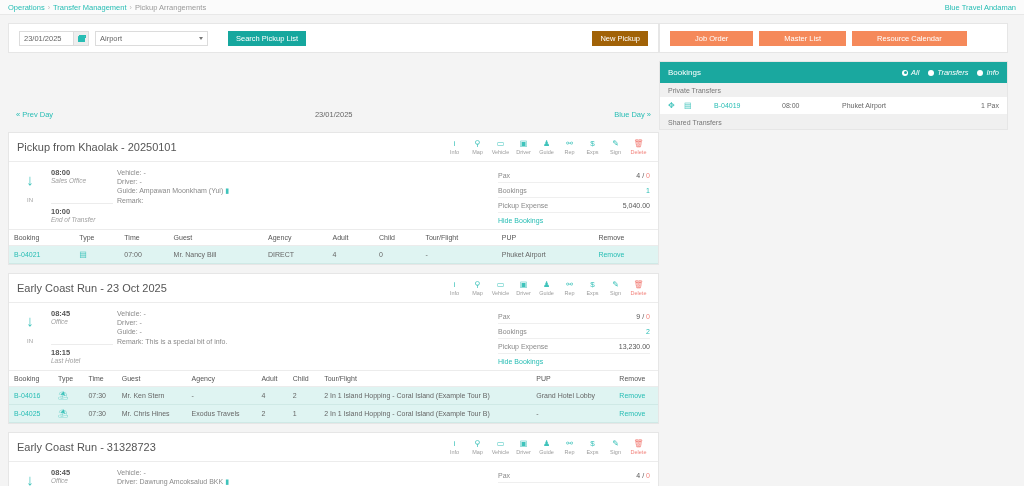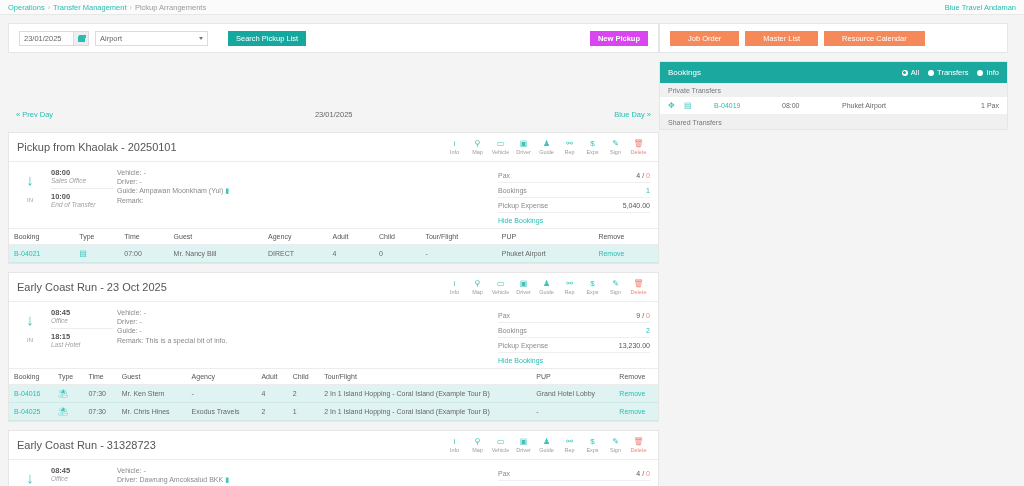"New Pickup" .btn-newpickup { background: #d946ef -> #a16207; font-weight: bold -> none }
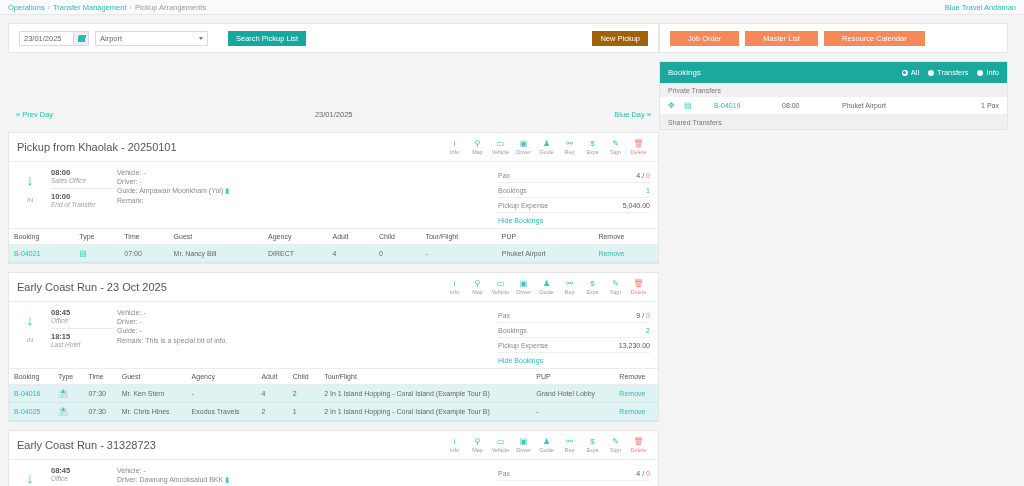"Job Order" .btn-orange { padding: 0 18px -> 0 25px }
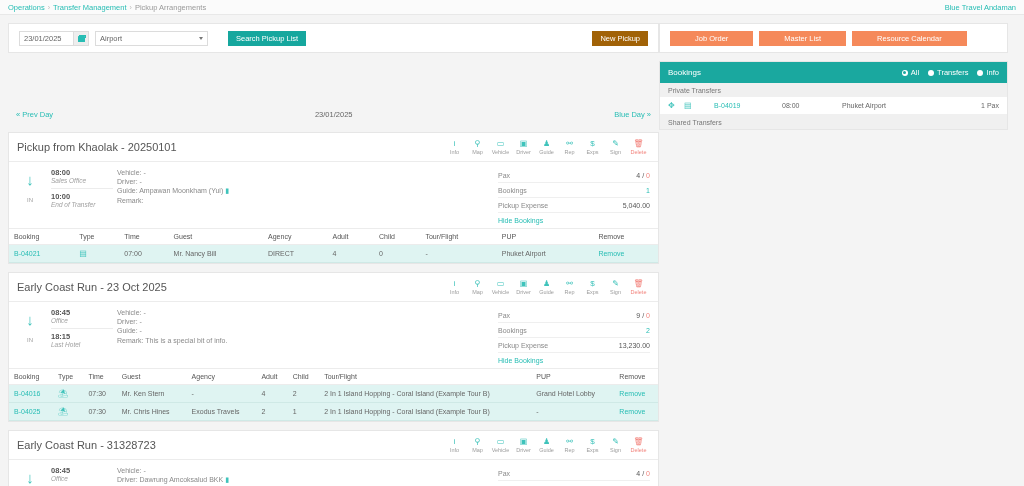"All" .radio { font-style: none -> italic }
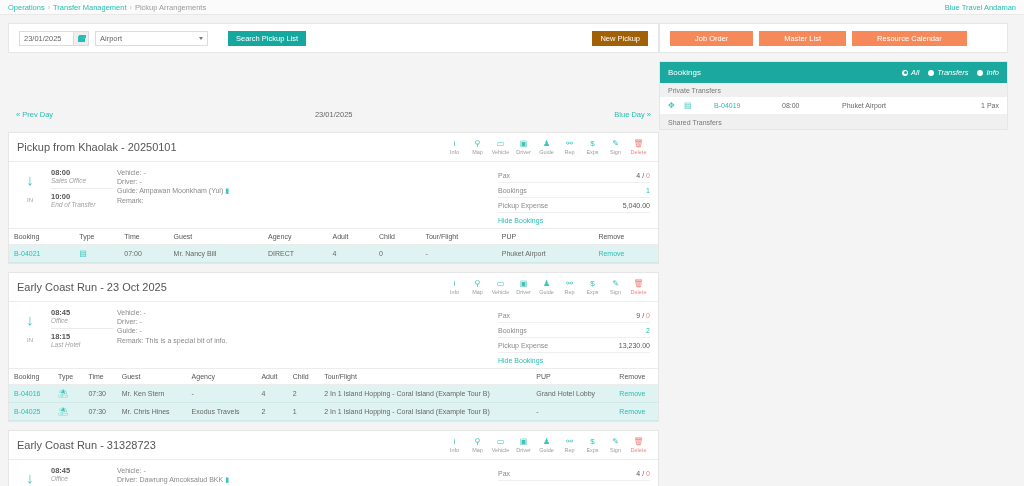"10:00" .time-blk + .time-blk { margin-top: 2px -> 17px }
